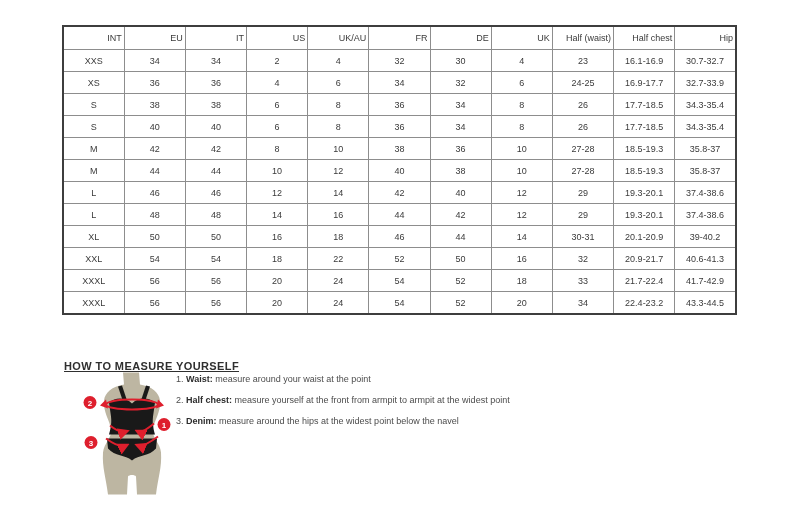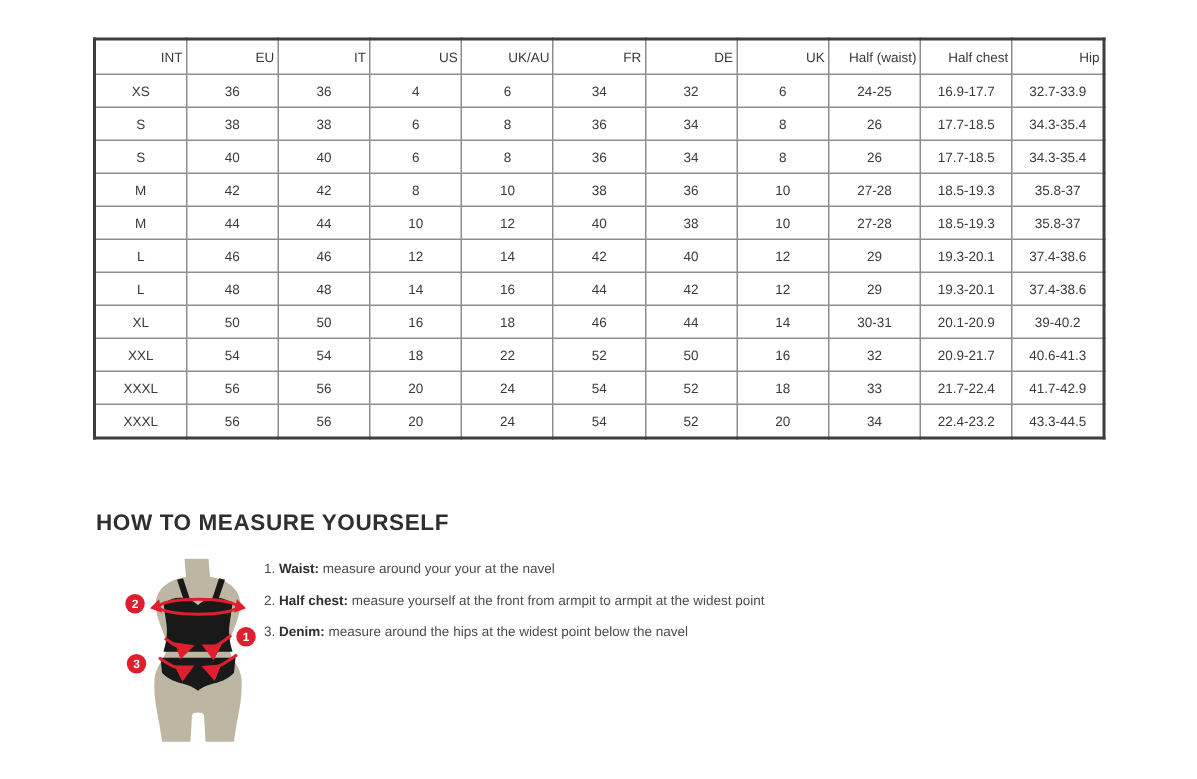"XXS" tr { html: none -> <tr> <td>XXS</td> <td>34</td> <td>34</td> <td>2</td> <td>4</td> <td>32</td> <td>30</td> <td>4</td> <td>23</td> <td>16.1-16.9</td> <td>30.7-32.7</td> </tr> }
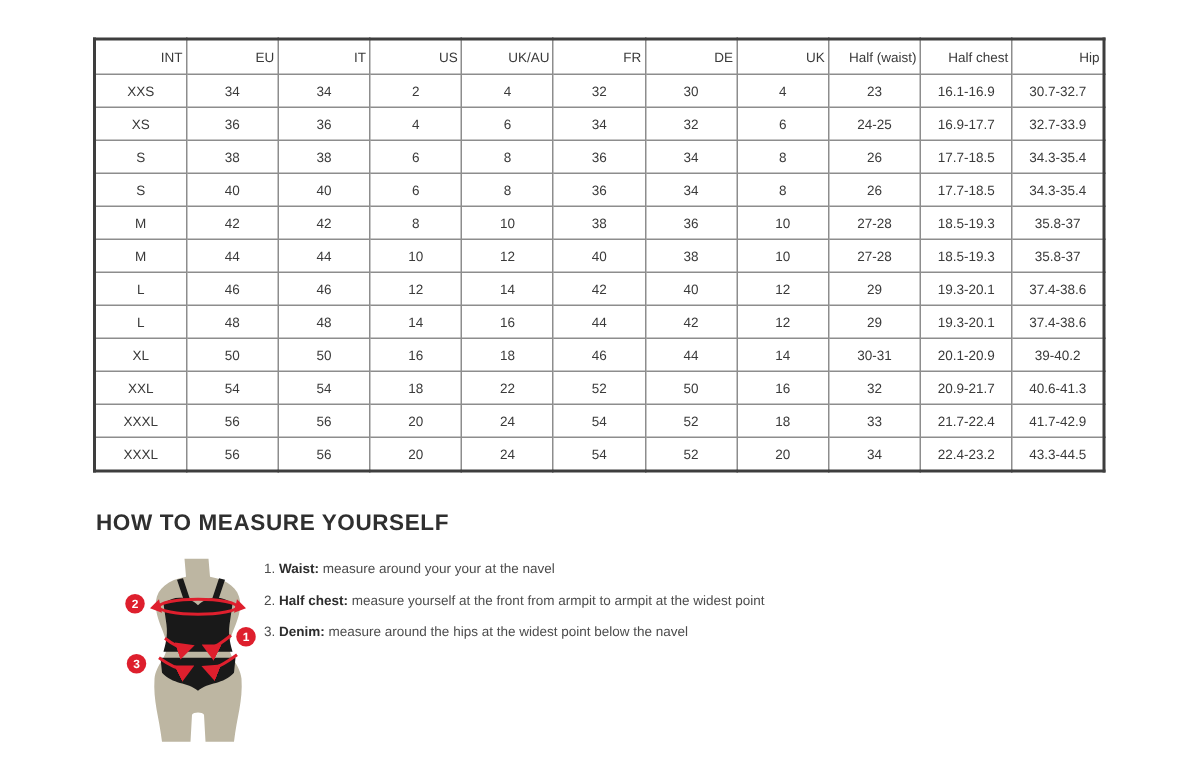"HOW TO MEASURE YOURSELF" .measure-title { font-size: 15px -> 11px; text-decoration: none -> underline; top: 340px -> 360px }
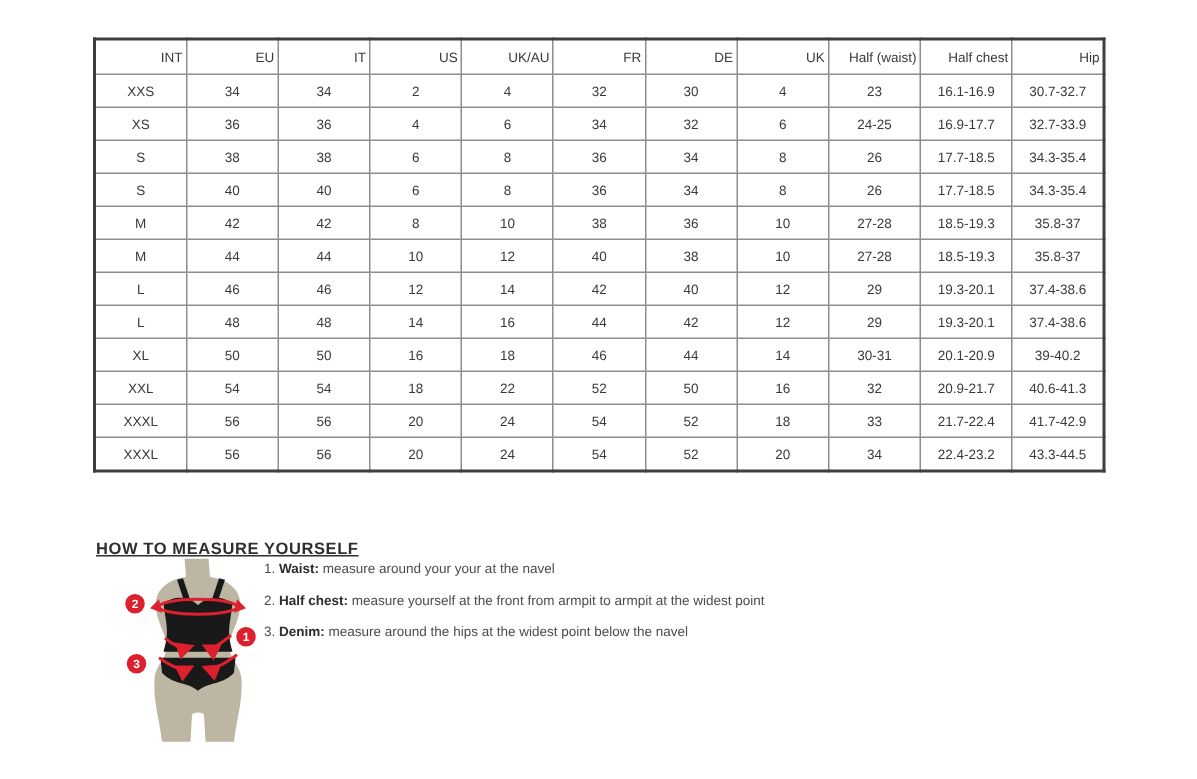"measure around your your at" span { text: your at the navel -> waist at the point }
